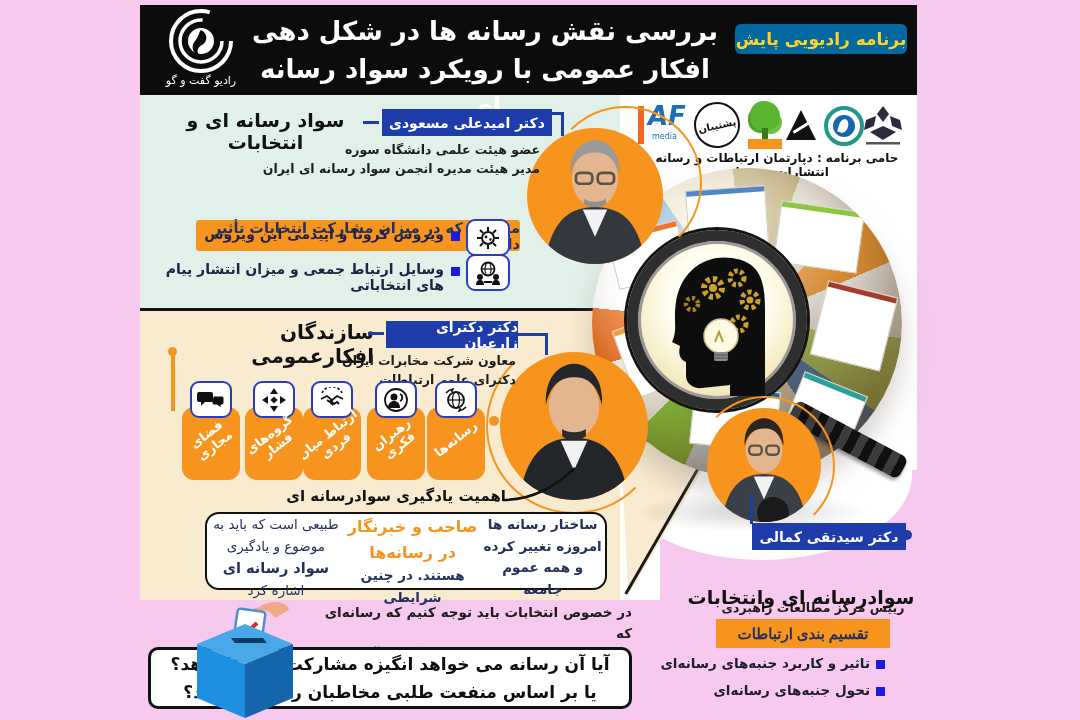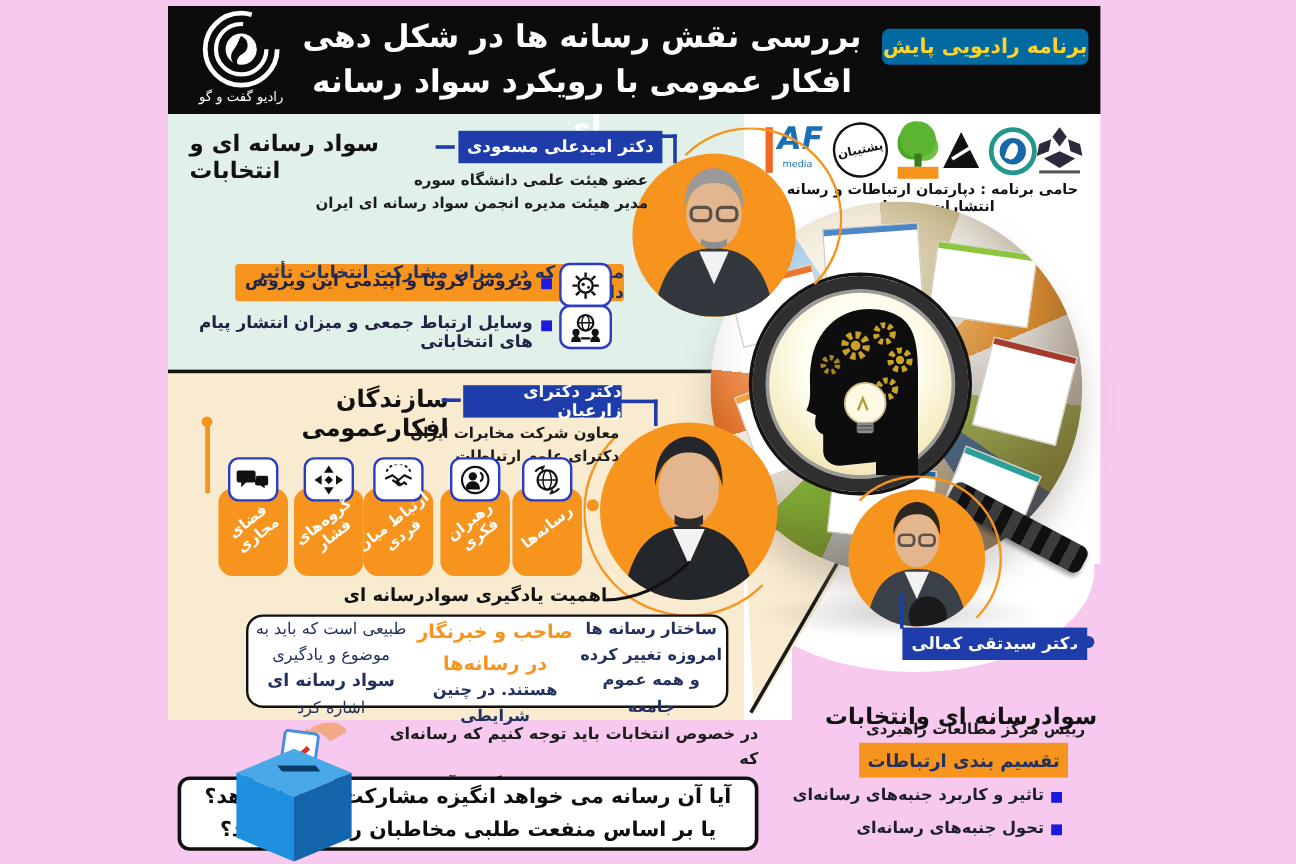"سواد رسانه ای و انتخابات" div.abs { text-align: left -> center }
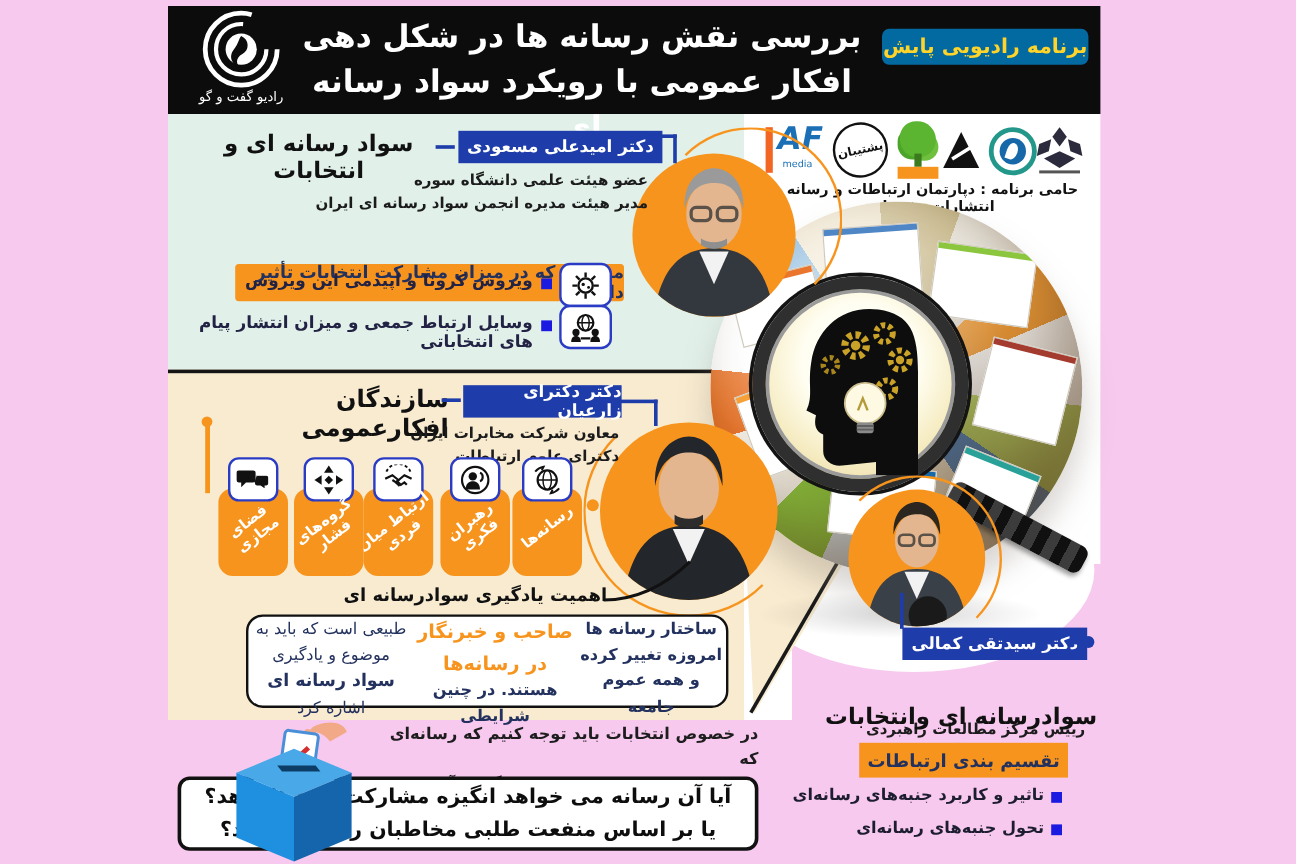"تقسیم بندی ارتباطات" div.abs { font-family: none -> Liberation Serif, serif }
